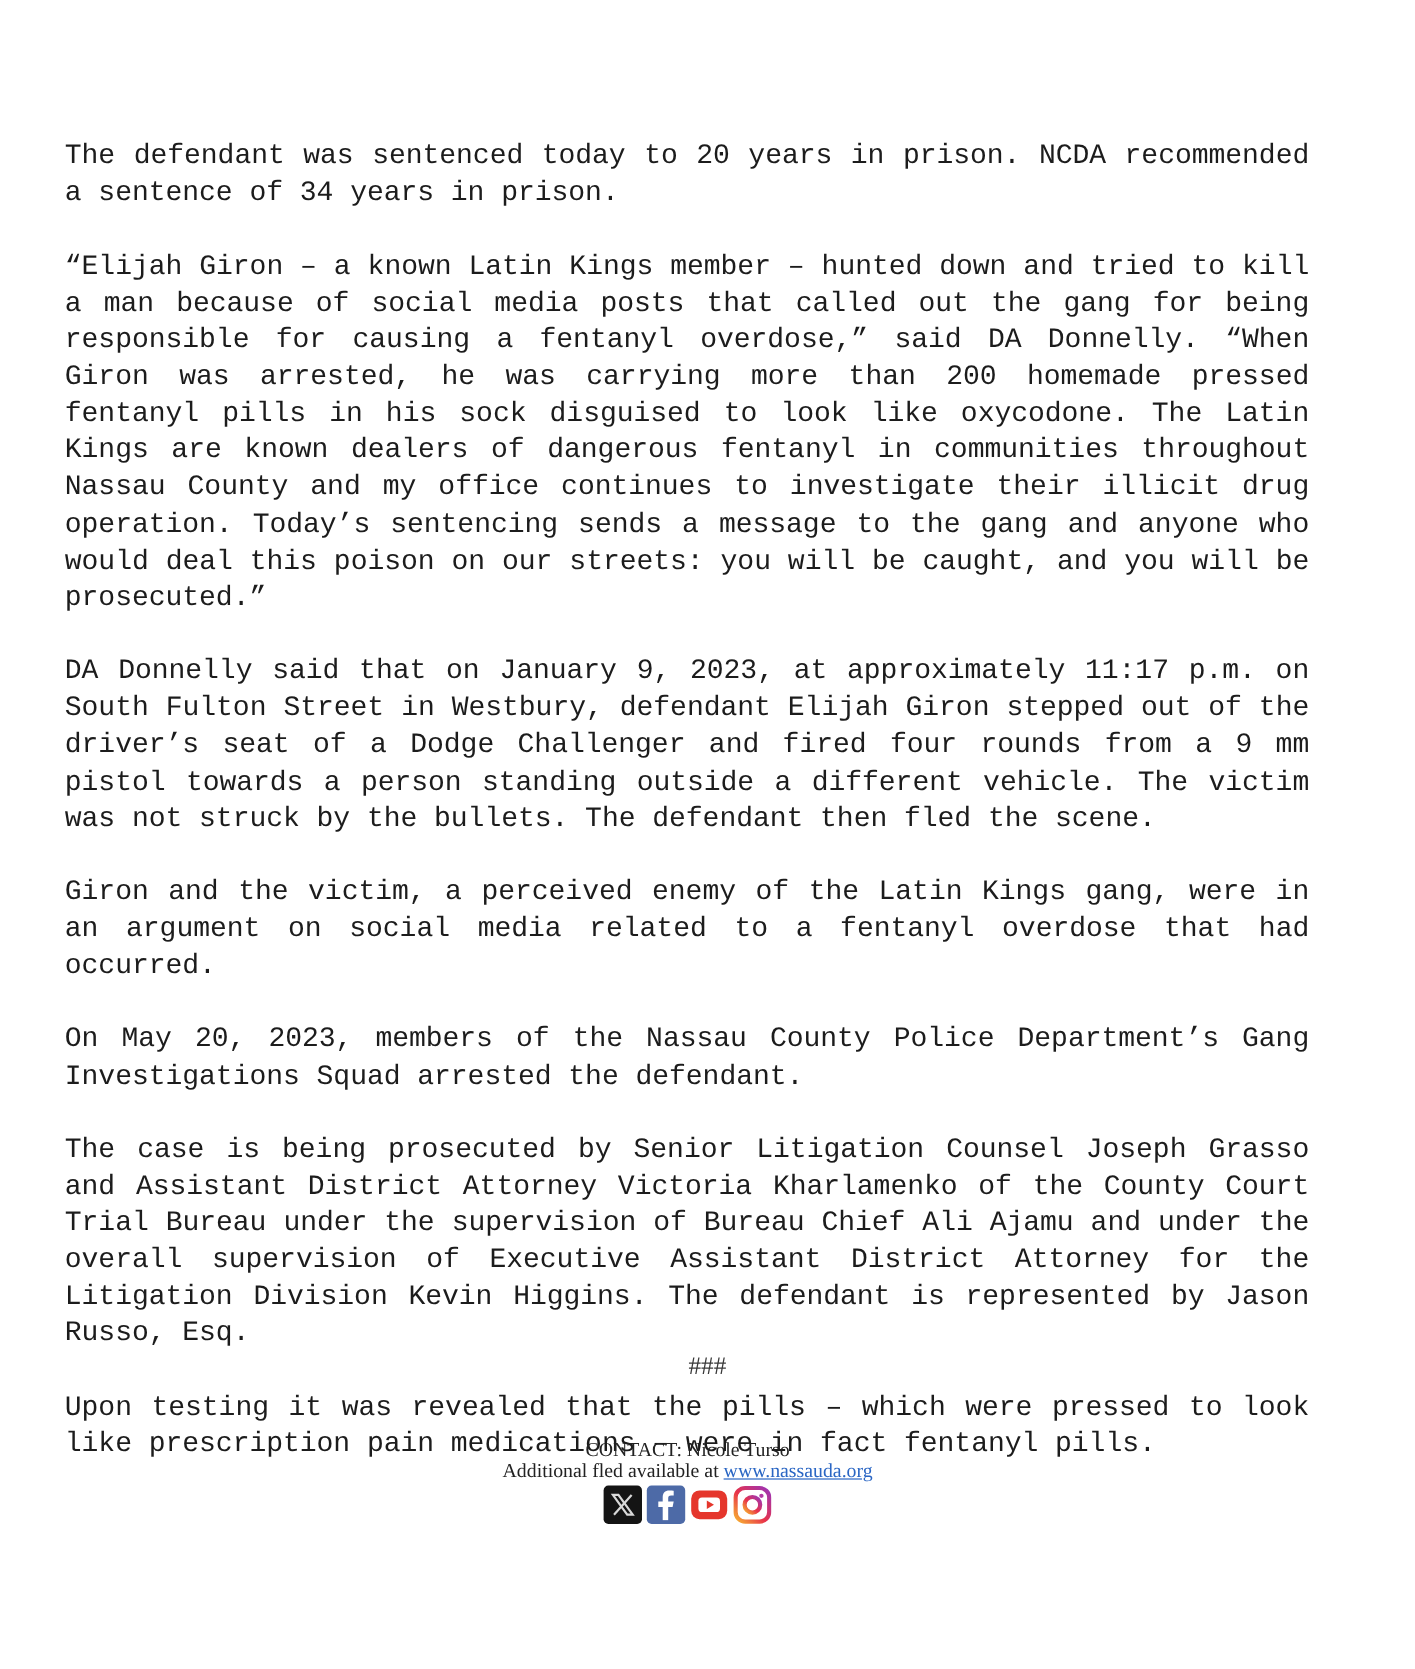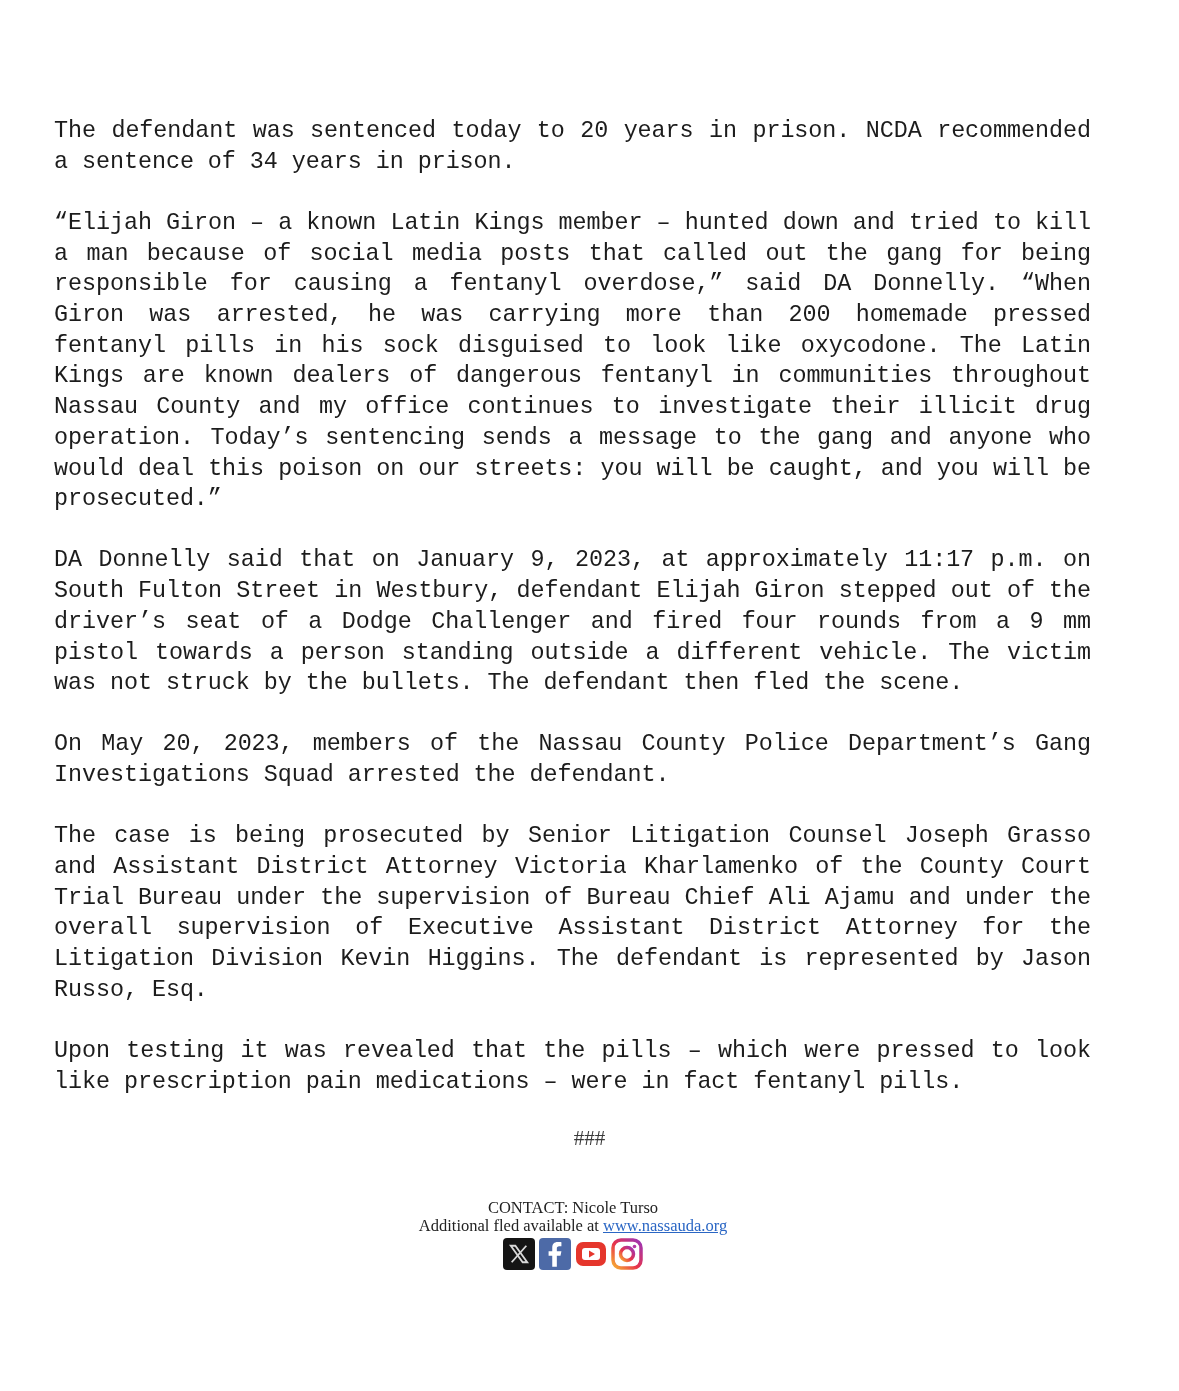"Giron and the victim, a" p.para { html: none -> <p>Giron and the victim, a perceived enemy of the Latin Kings gang, were in an argument on social media related to a fentanyl overdose that had occurred.</p> }
